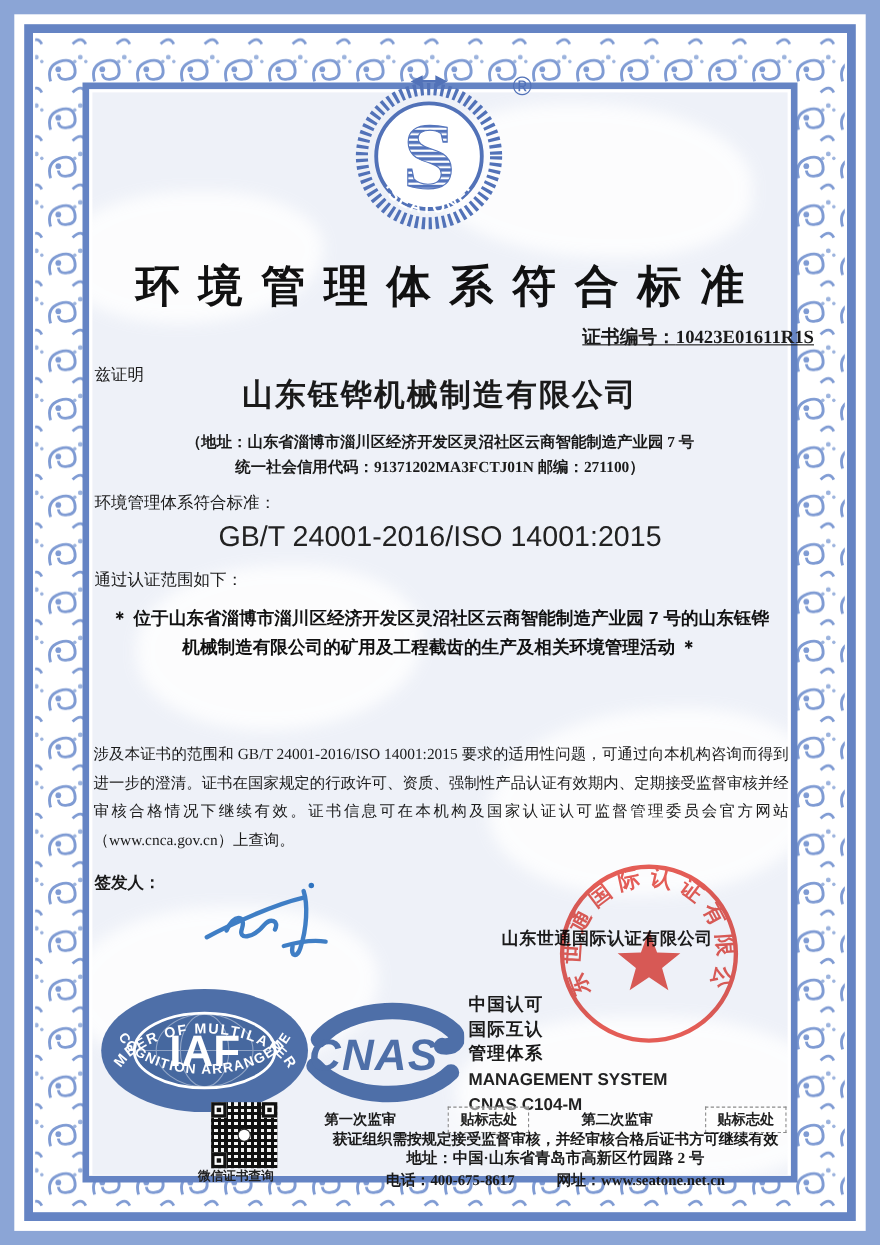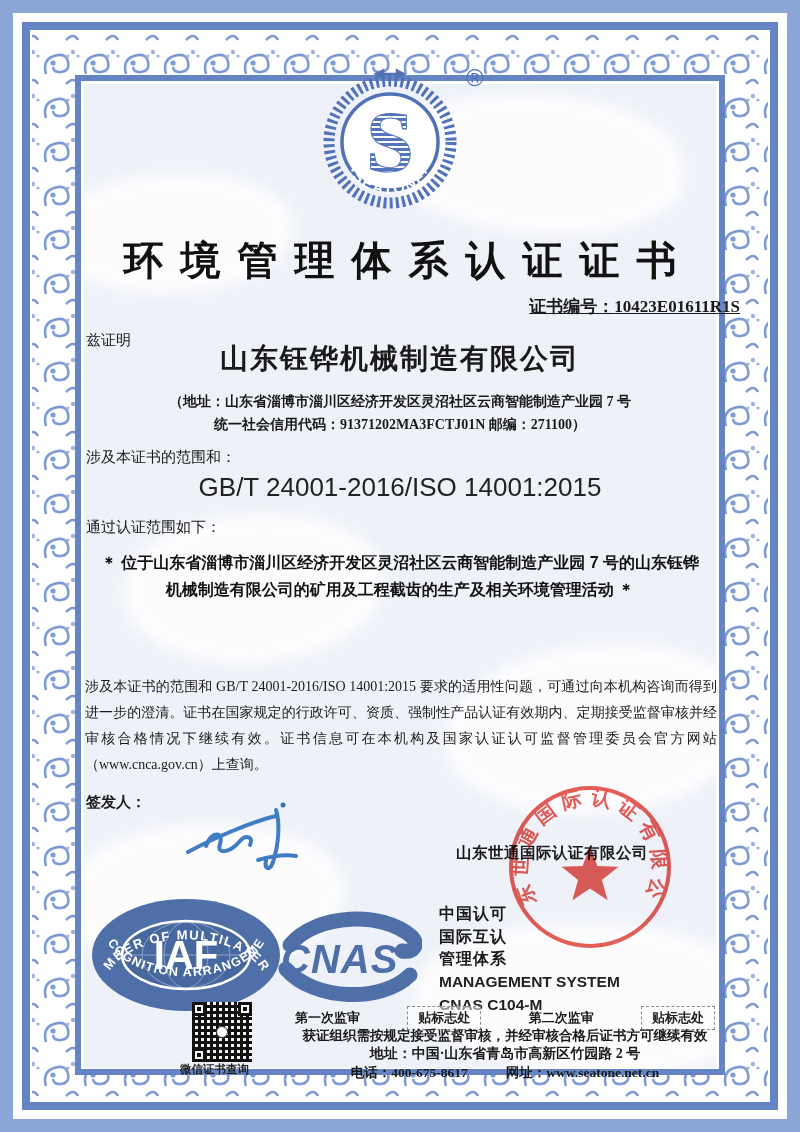"环境管理体系认证证书" div.abs { text: 认证证书 -> 符合标准 }
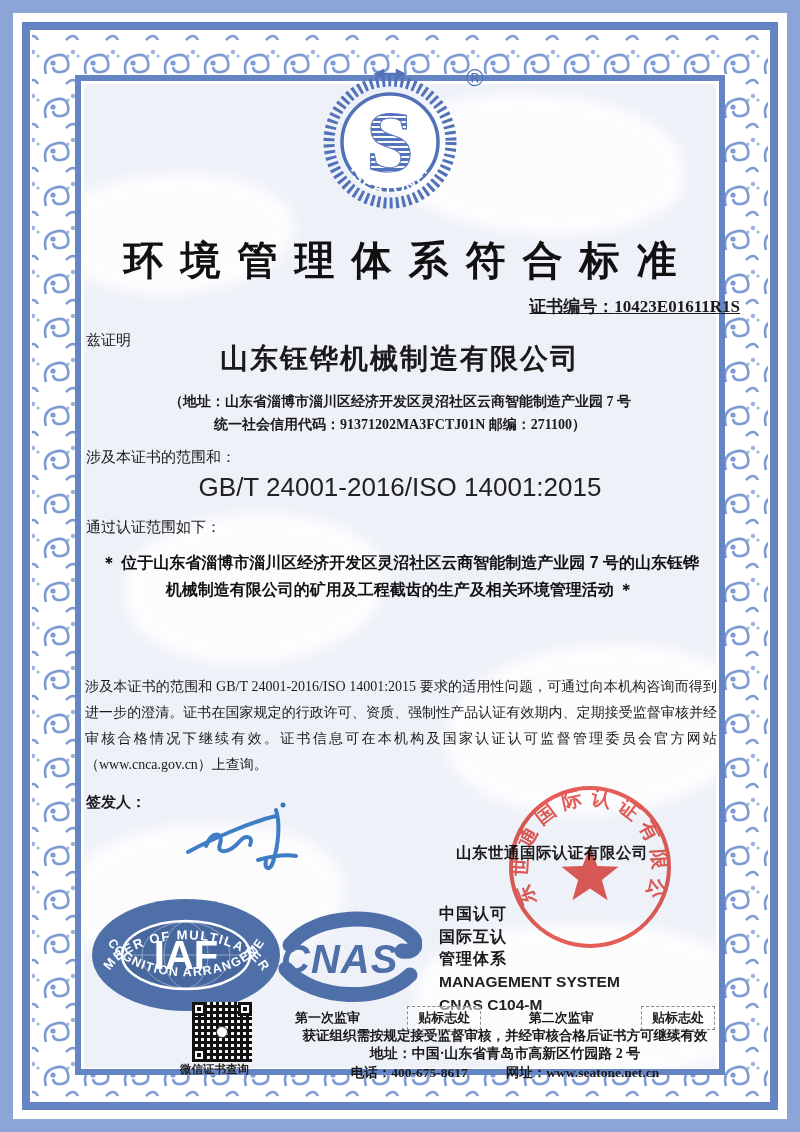"涉及本证书的范围和：" div.abs { text: 涉及本证书的范围和 -> 环境管理体系符合标准 }
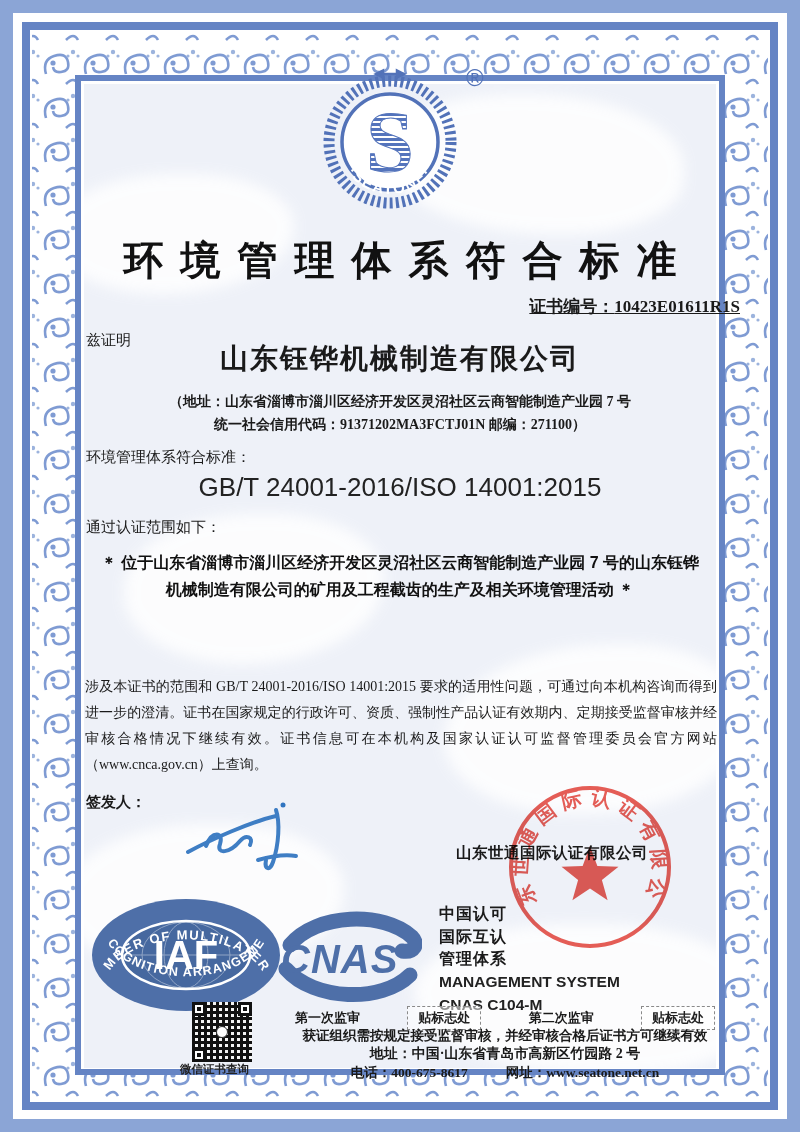"中国认可" .accred { left: 439px -> 426px }
